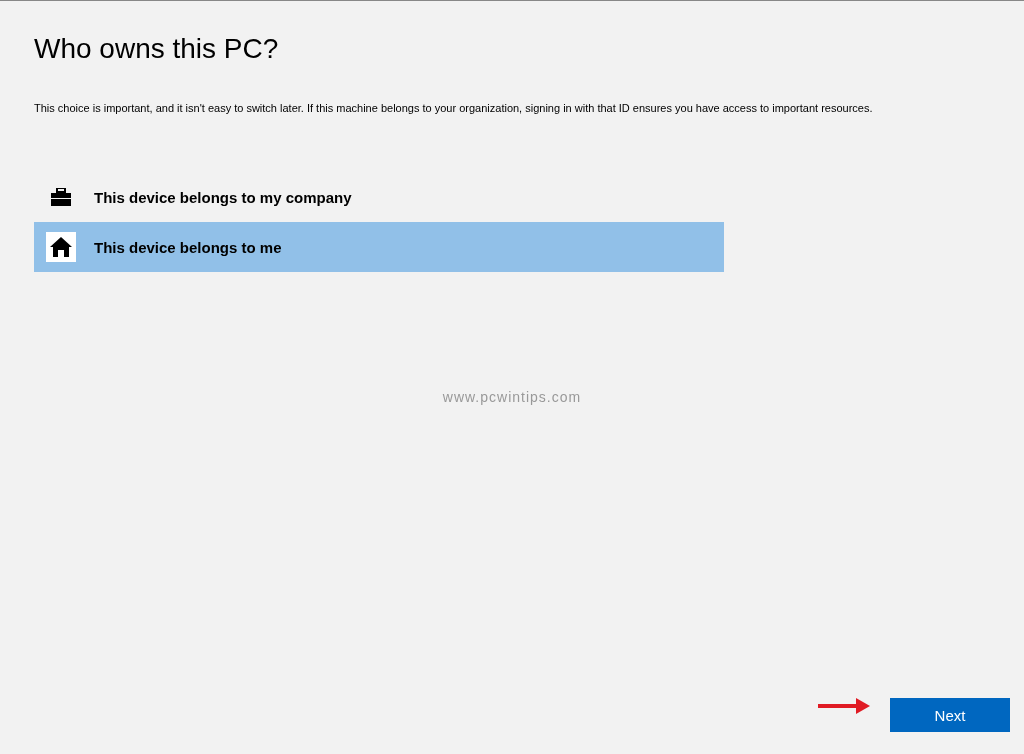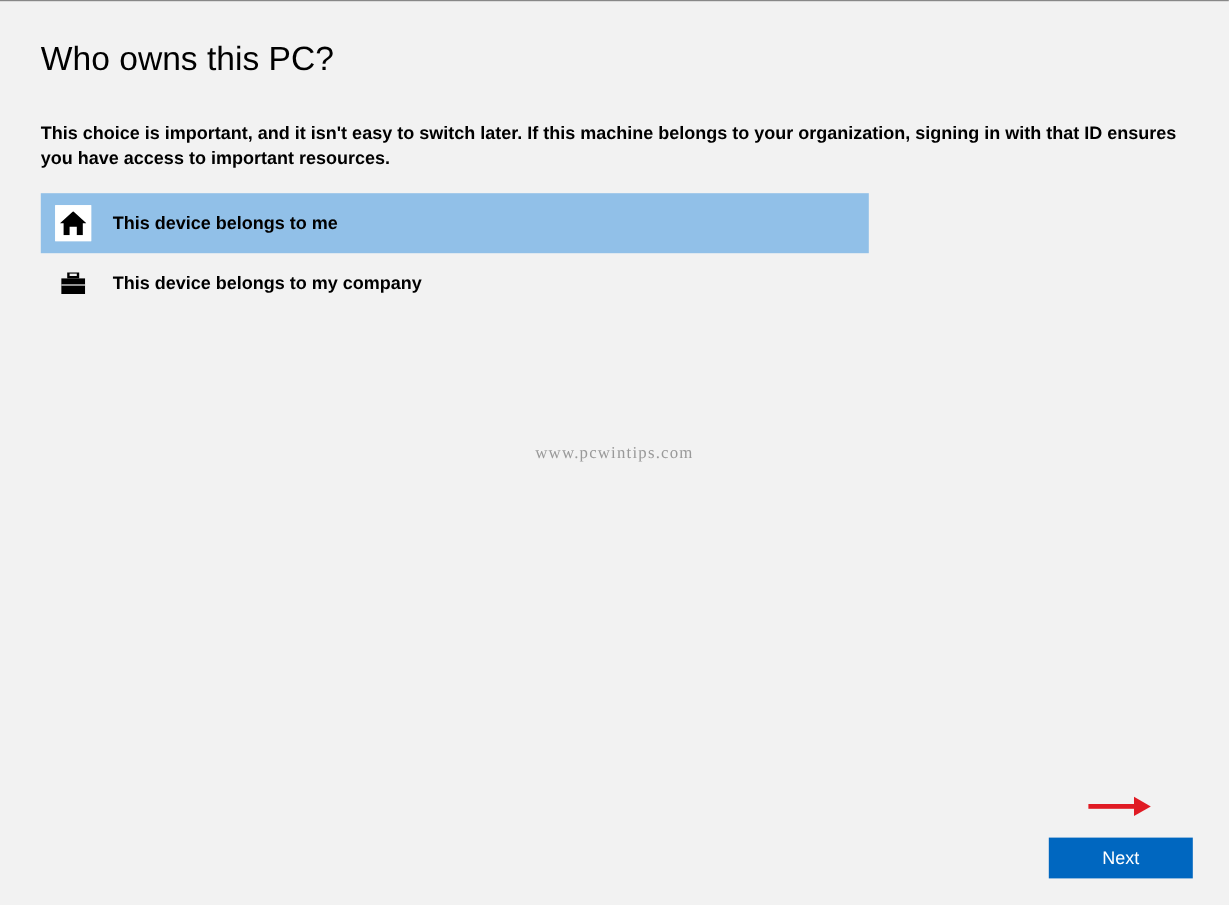"This choice is important, and" .description { font-size: 15px -> 11px; font-weight: bold -> none; margin-bottom: 18px -> 56px }
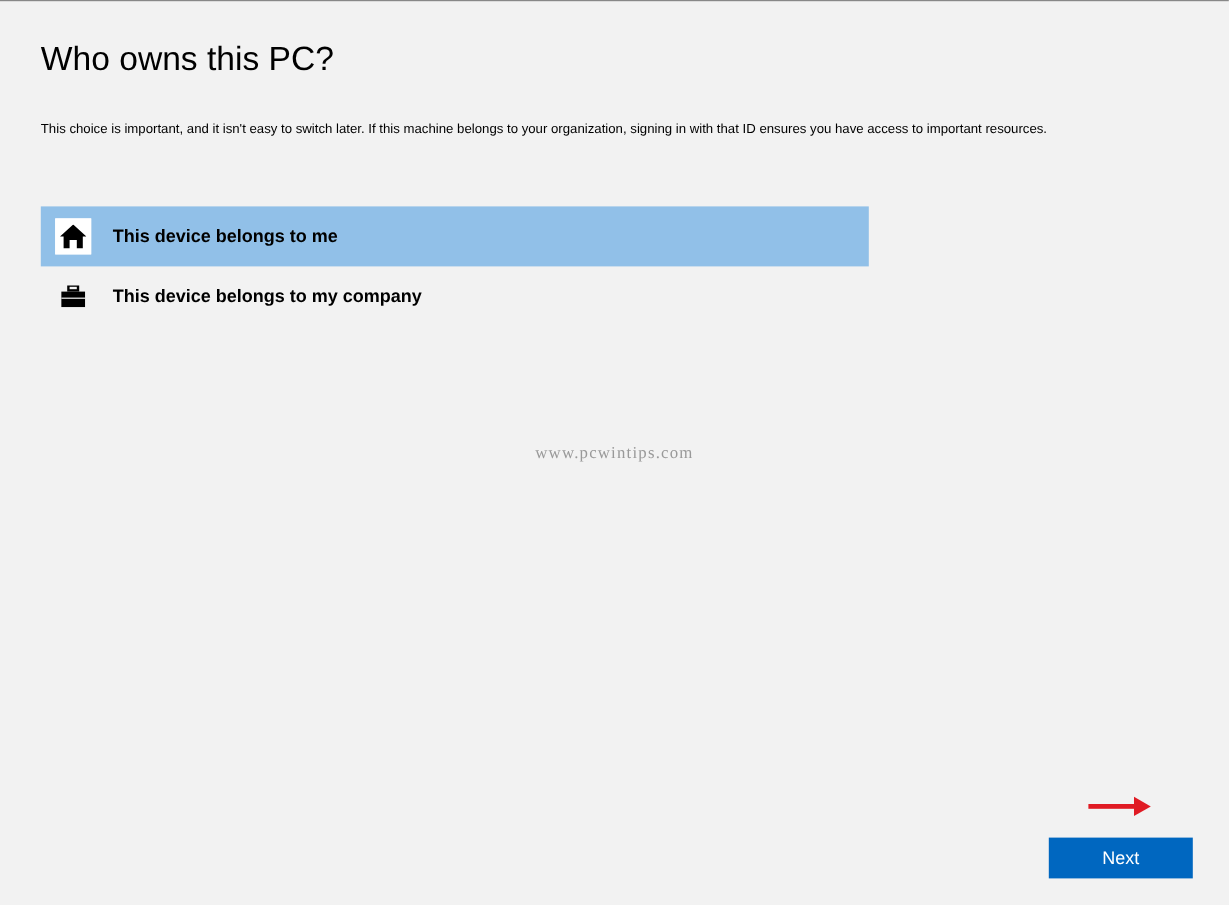"This device belongs to me" div.option { order: before "This device belongs to my" -> after "This device belongs to my" }
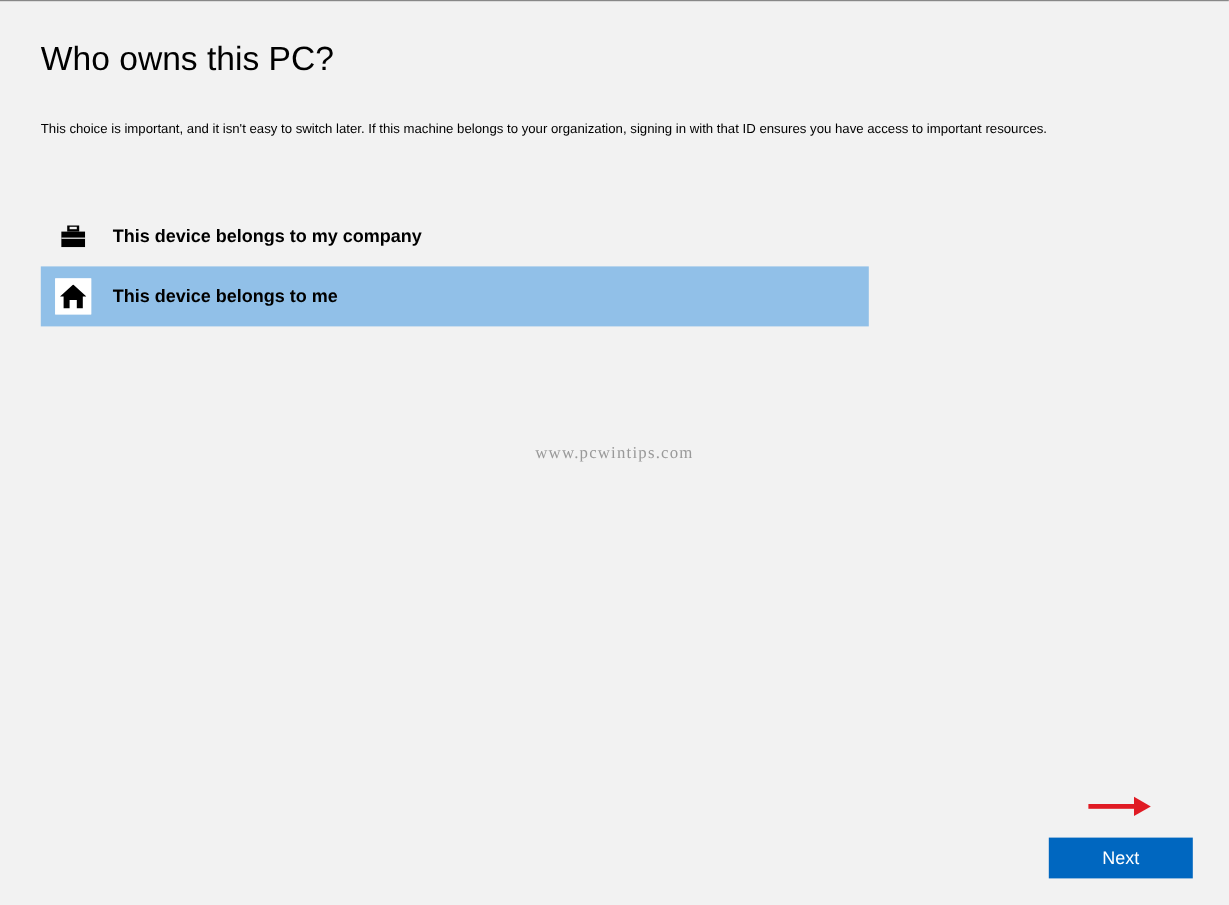"www.pcwintips.com" .watermark { font-family: Liberation Serif, serif -> Liberation Sans, sans-serif; top: 370px -> 388px }
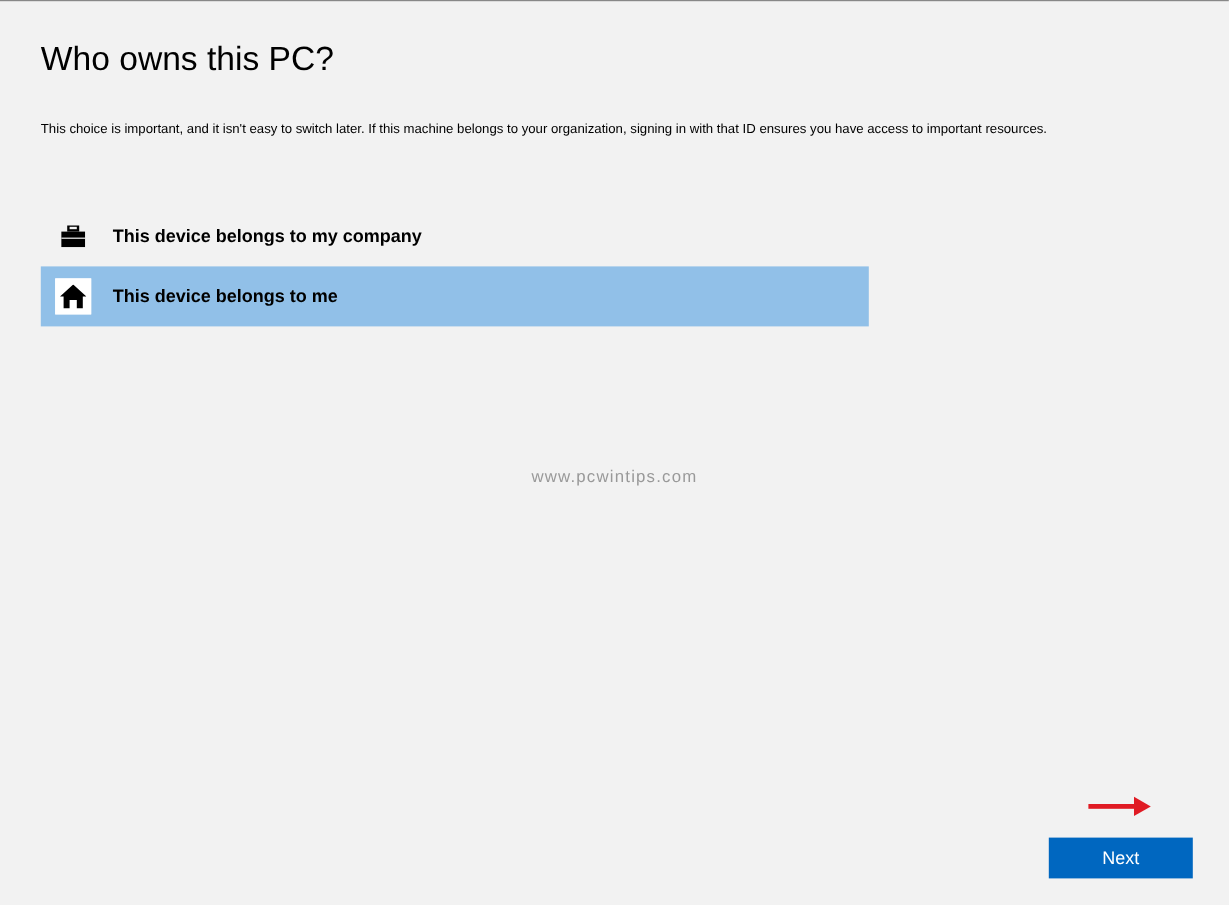"Next" .footer { align-items: center -> none; flex-direction: column -> none; right: 30px -> 14px }
